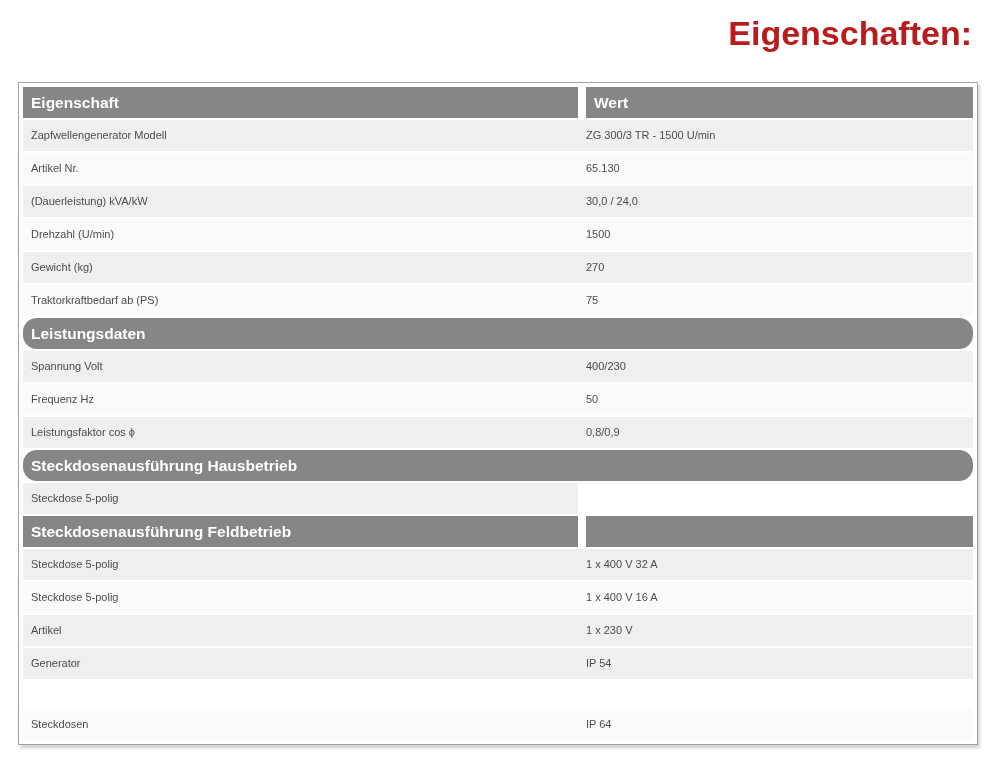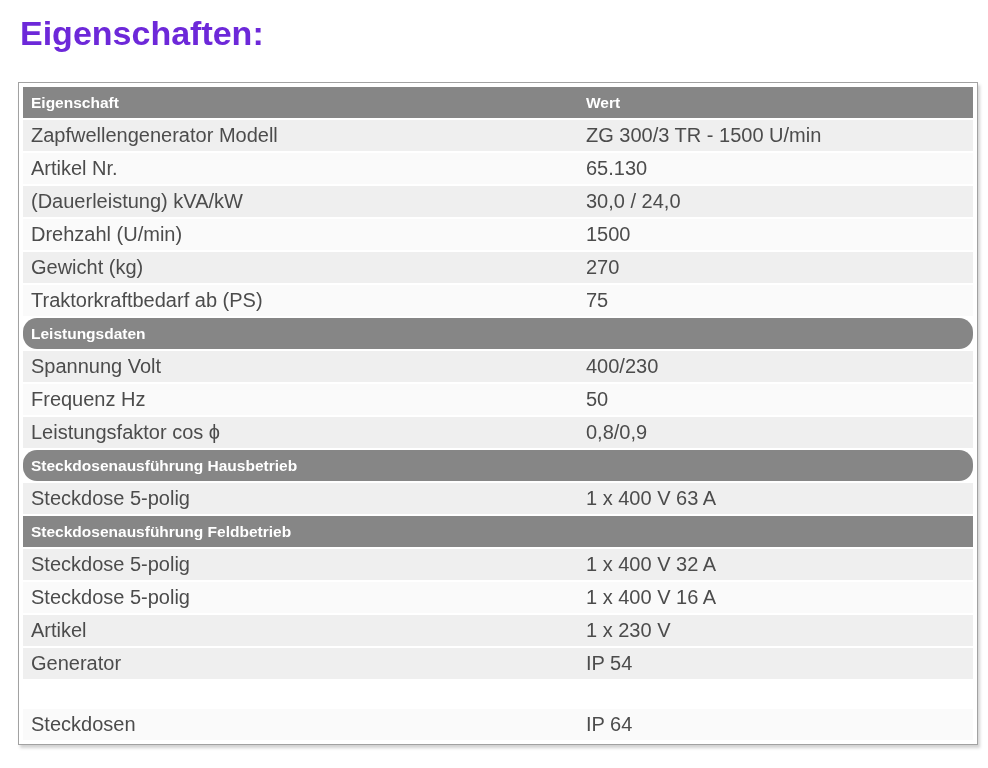"Eigenschaften:" .page-title { color: #6d28d9 -> #b91c1c; padding: 13px 4px 0 20px -> 13px 16px 0 20px; text-align: none -> right }
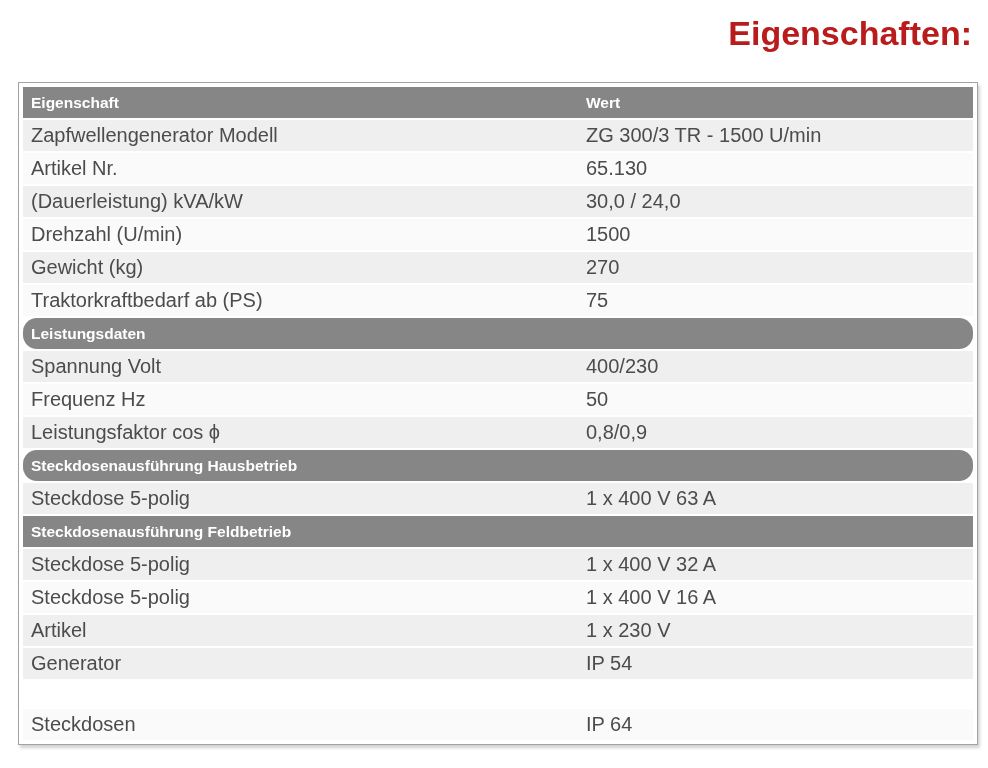"Eigenschaft" .row.split .cell.label, .row.colheader .cell.label { margin-right: 0 -> 8px }
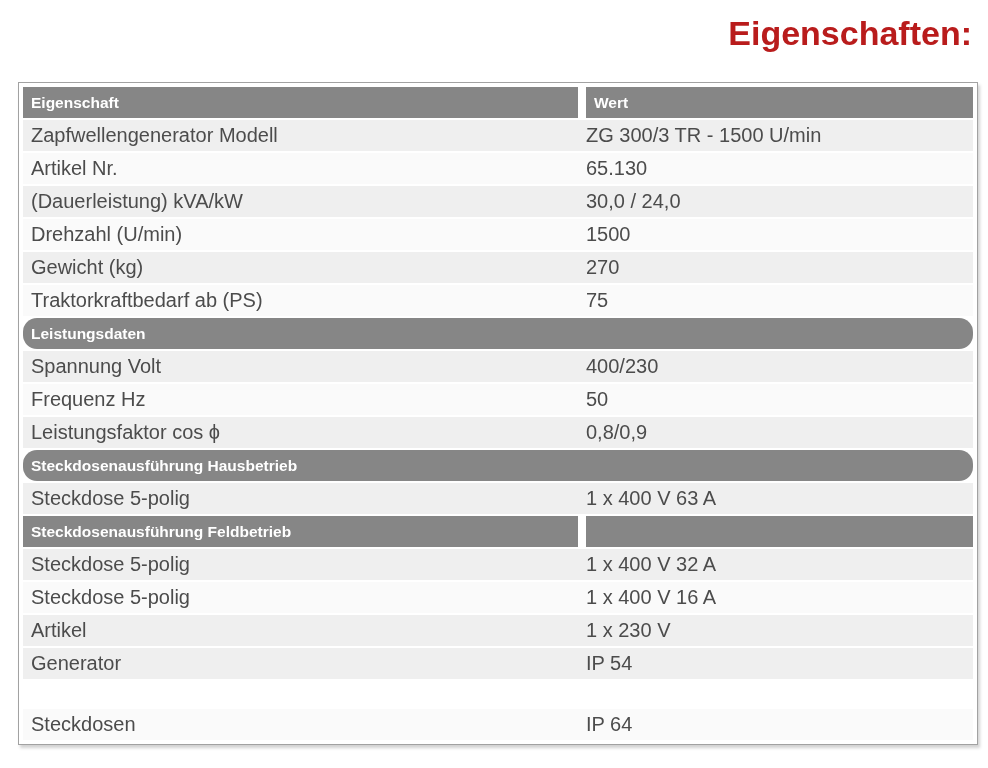"Zapfwellengenerator Modell" .cell { font-size: 20px -> 11px }
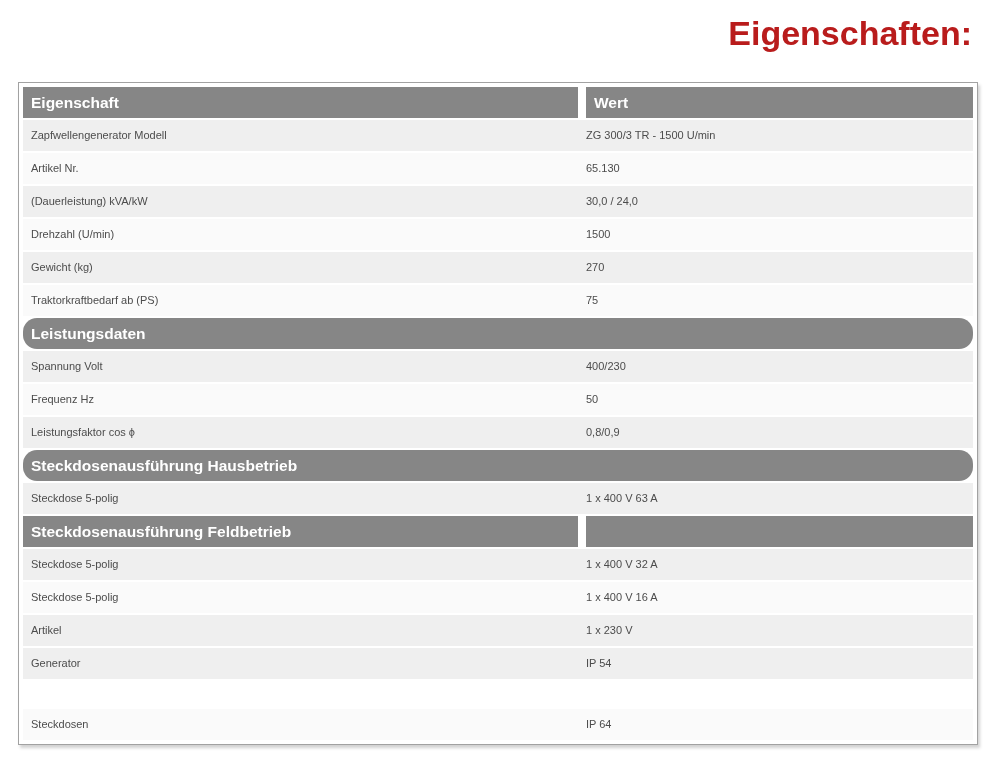"1 x 400 V 63" div.cell { html: <div>1 x 400 V 63 A</div> -> none }
